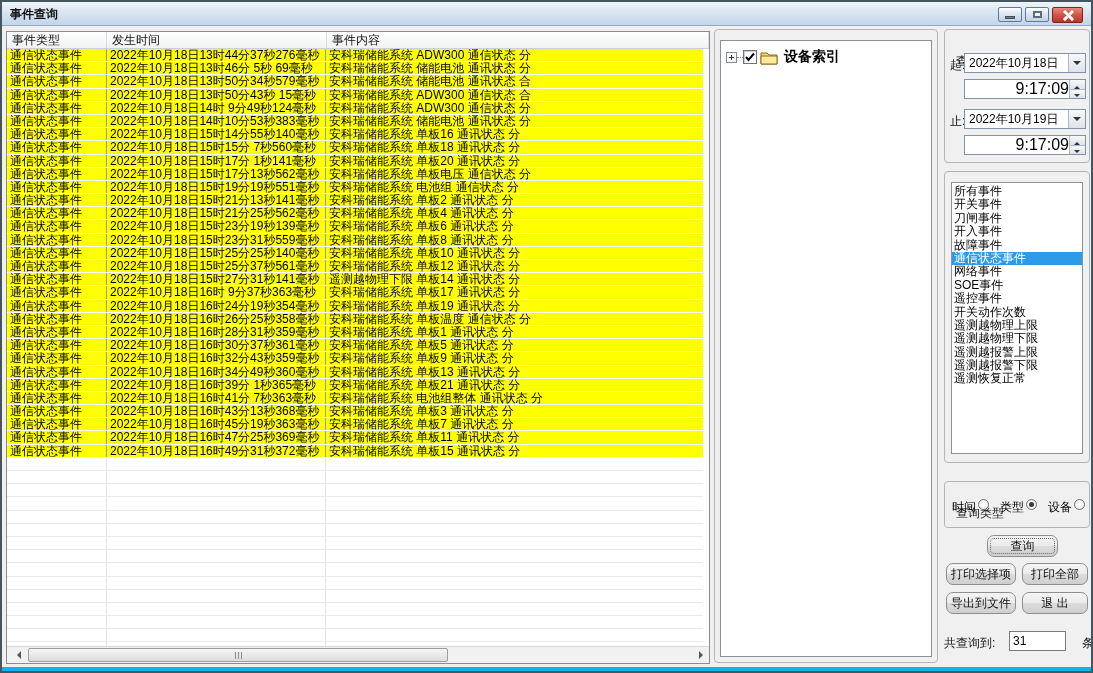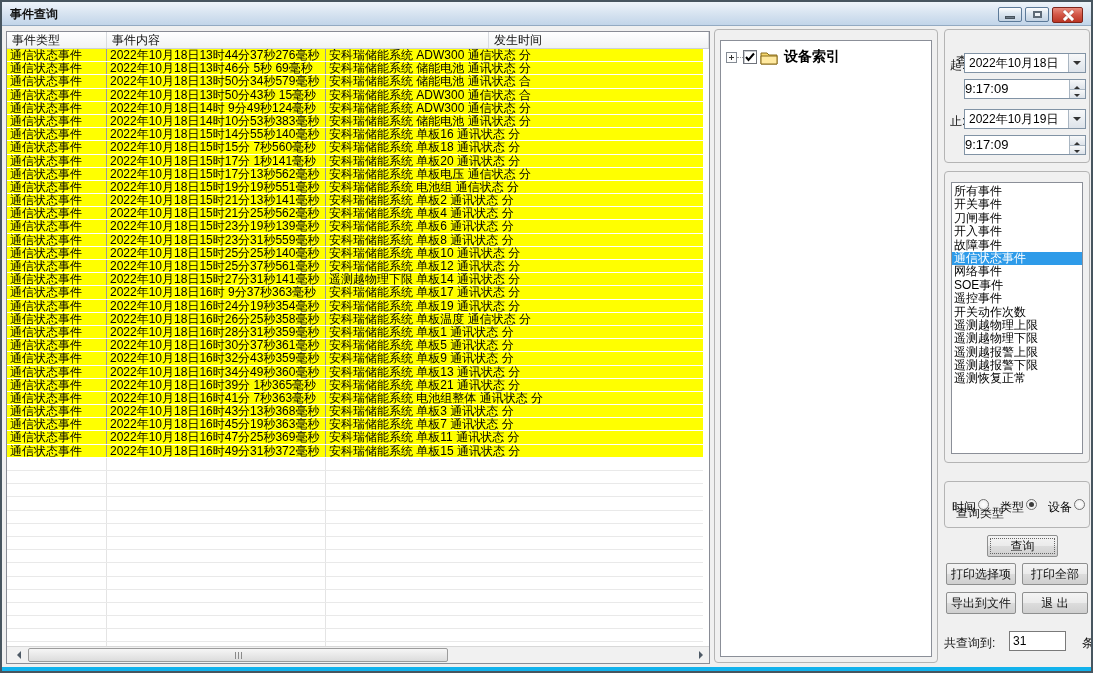"事件内容" div.th { order: before "发生时间" -> after "发生时间" }
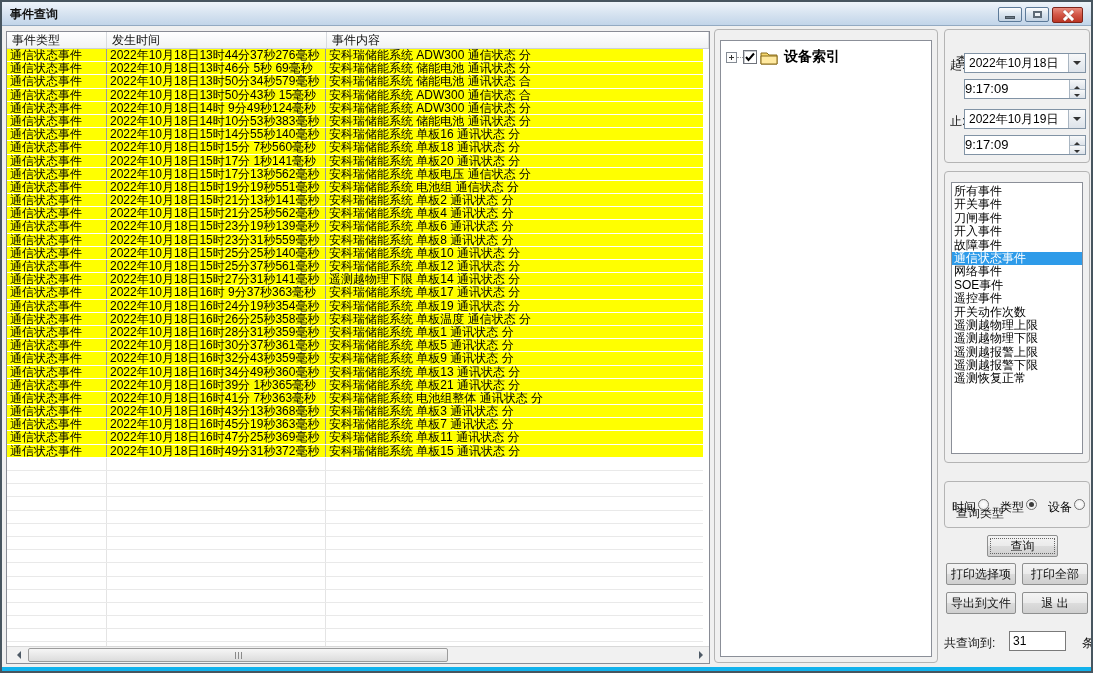"9:17:09" .spinbox .val { font-size: 13px -> 16px; text-align: left -> right }
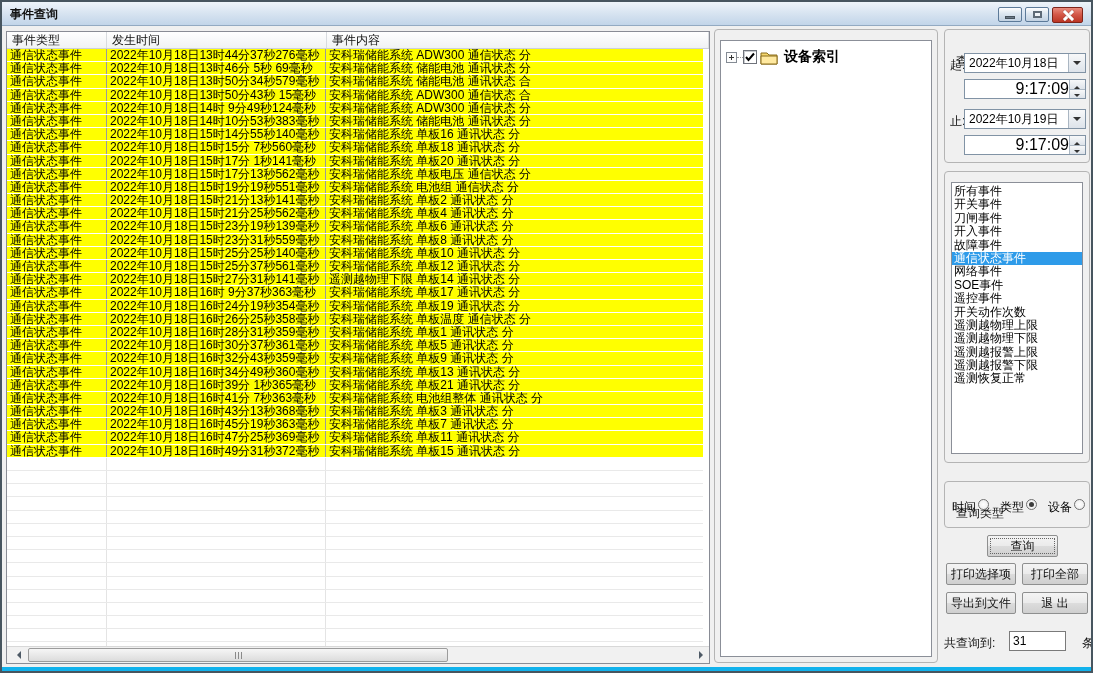"查询" .wbtn { border-radius: 2px -> 7px }
